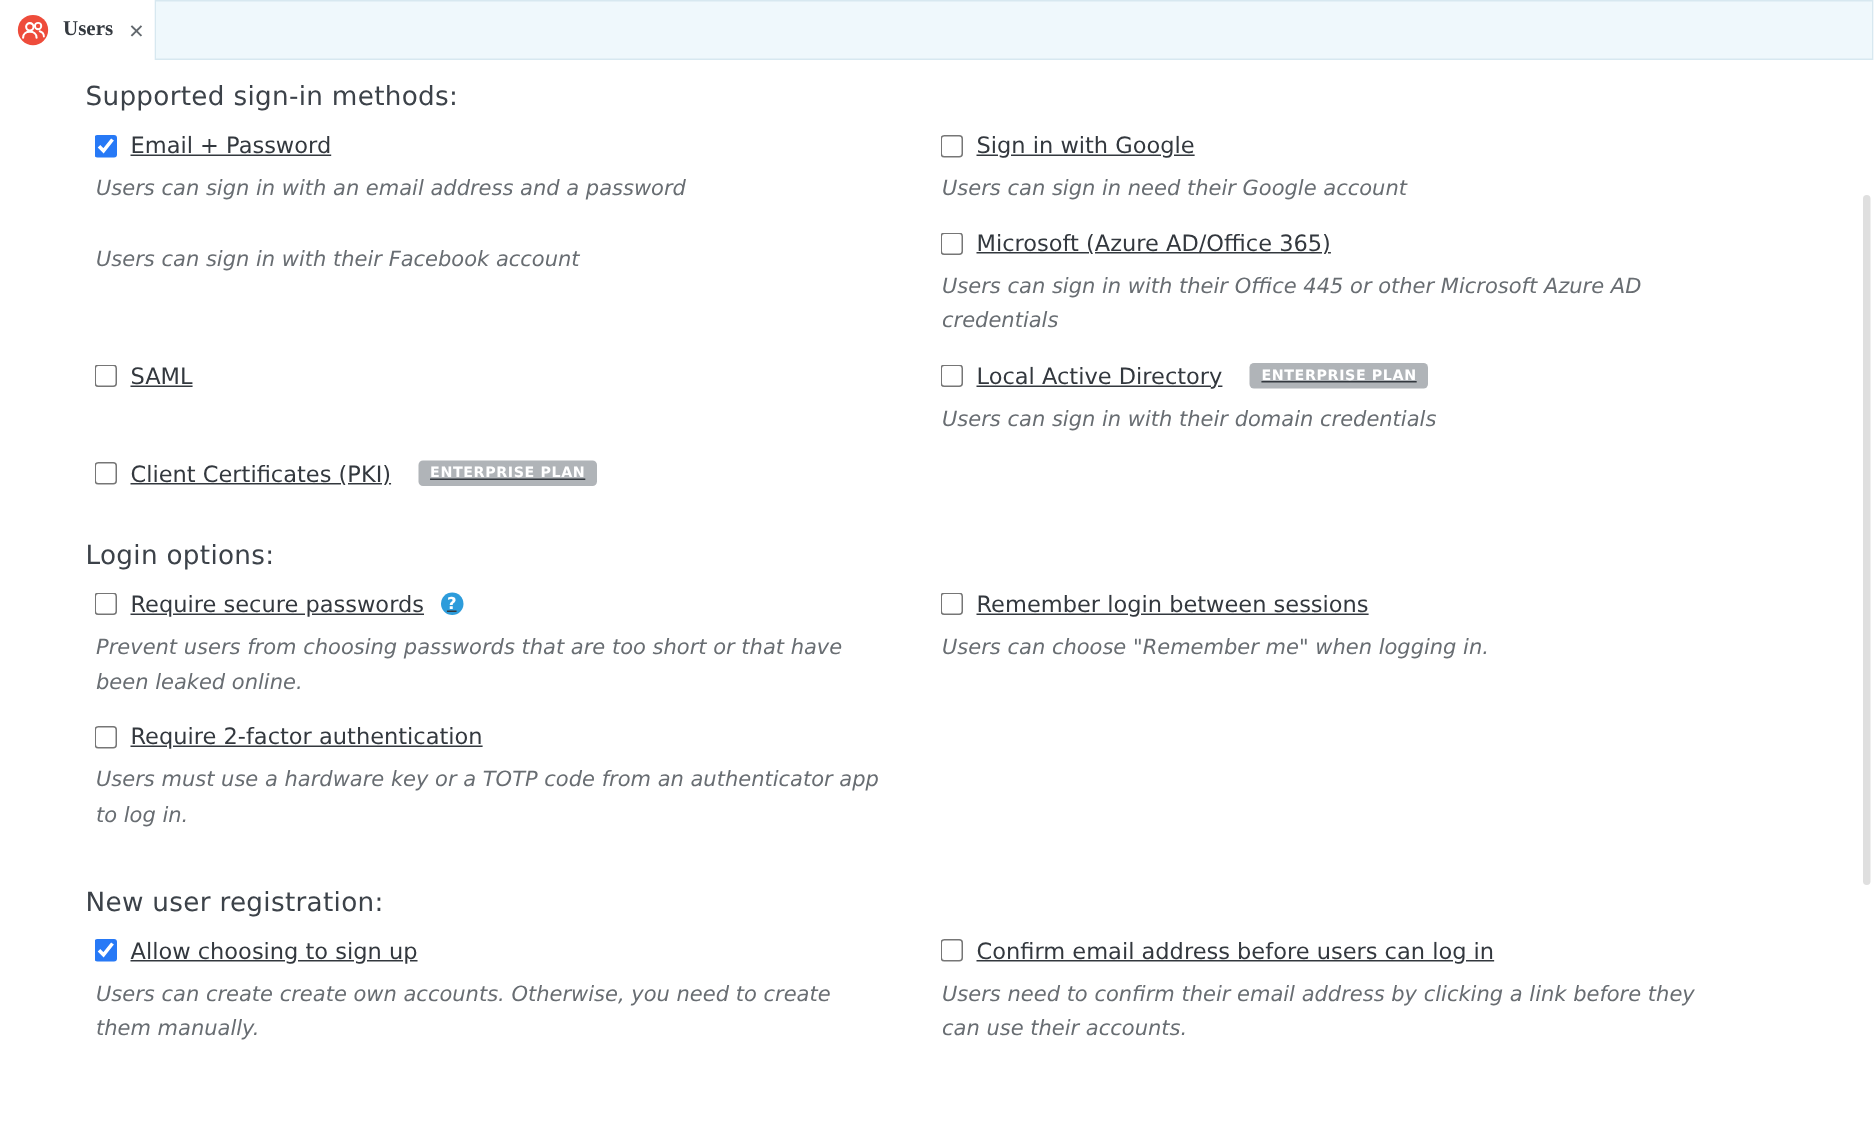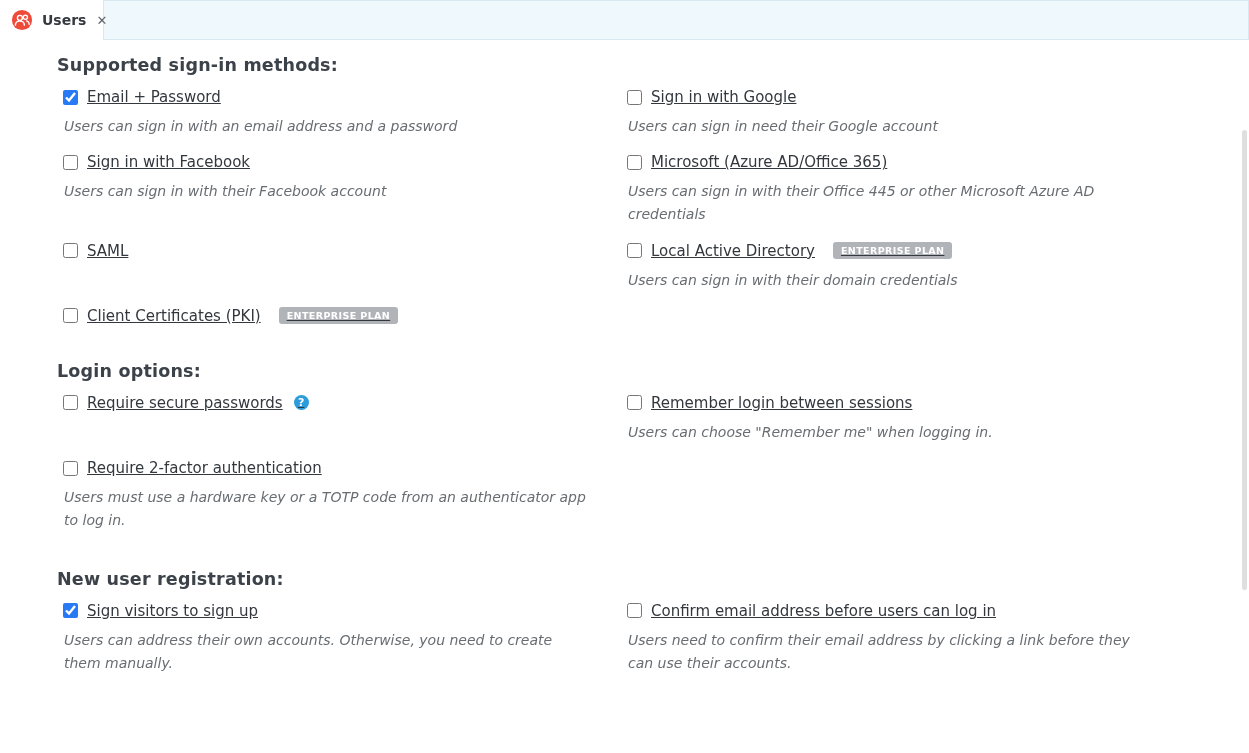"Users" .tabbar { font-family: none -> Liberation Serif, serif }
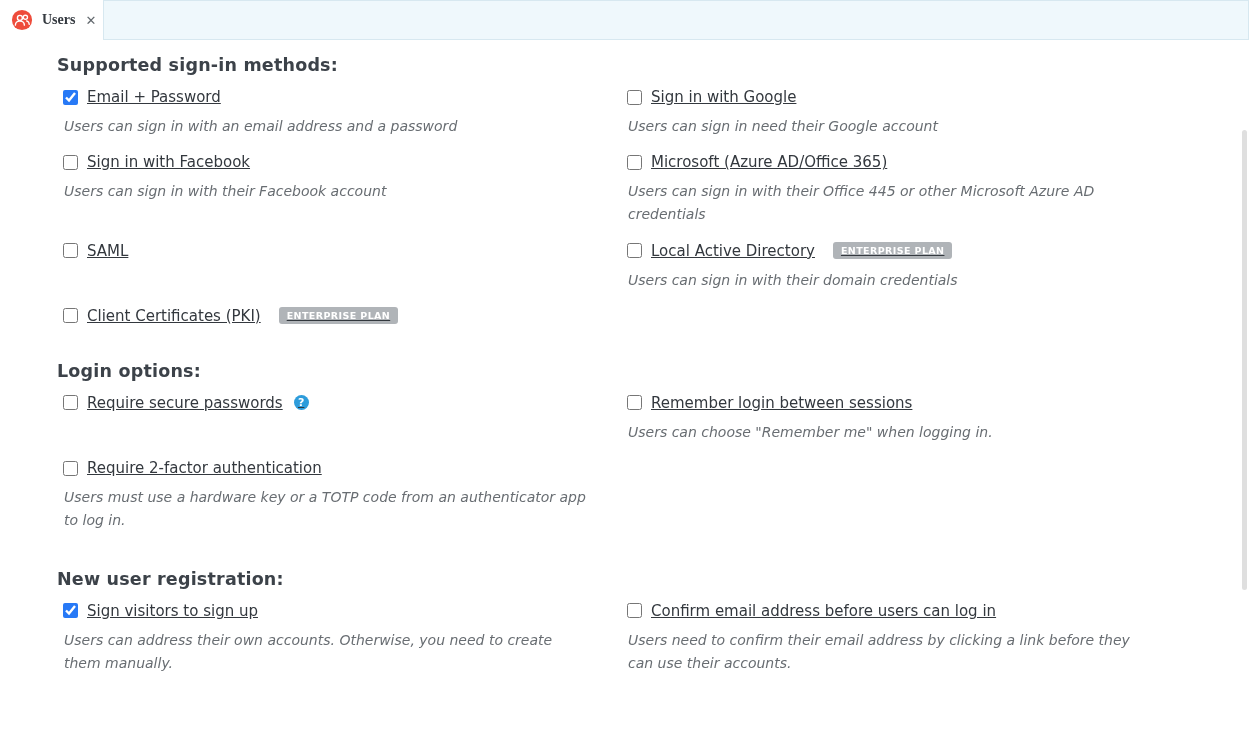"Supported sign-in methods:" .section-heading { font-weight: bold -> normal }
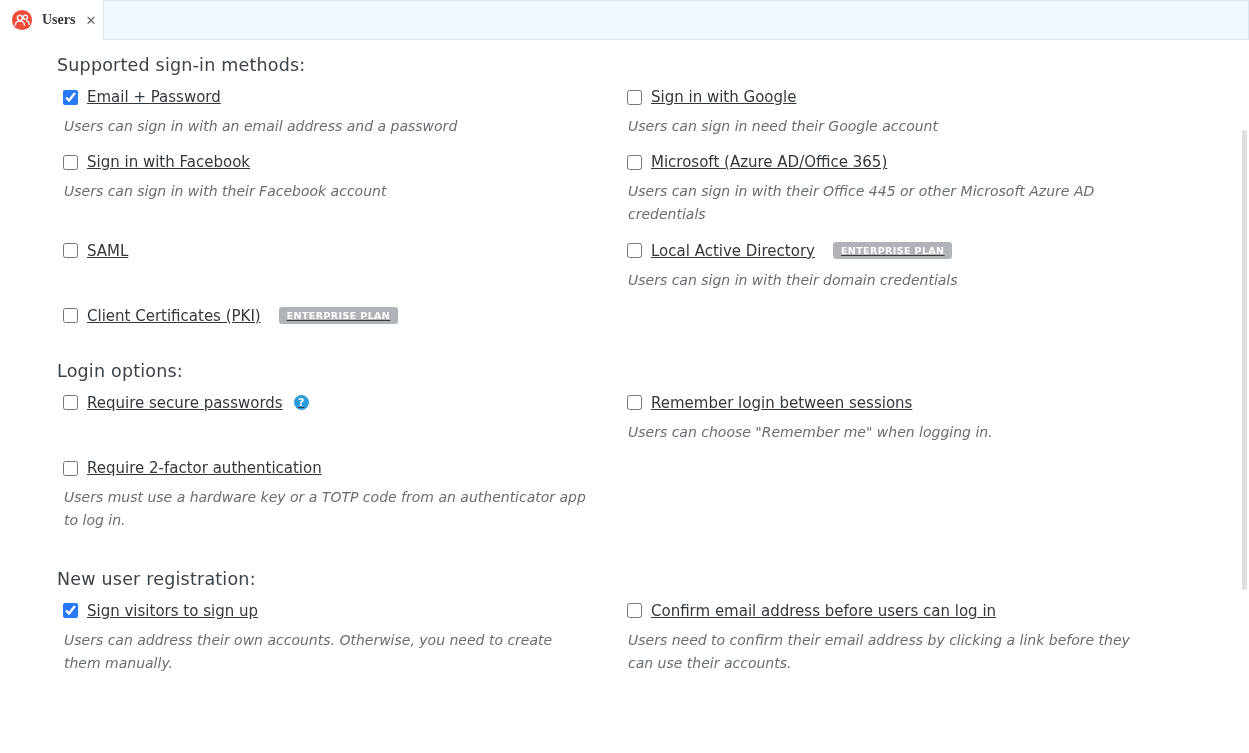"Sign in with Facebook" label.label-row { html: <label> <input> <span>Sign in with Facebook</span> </label> -> none }
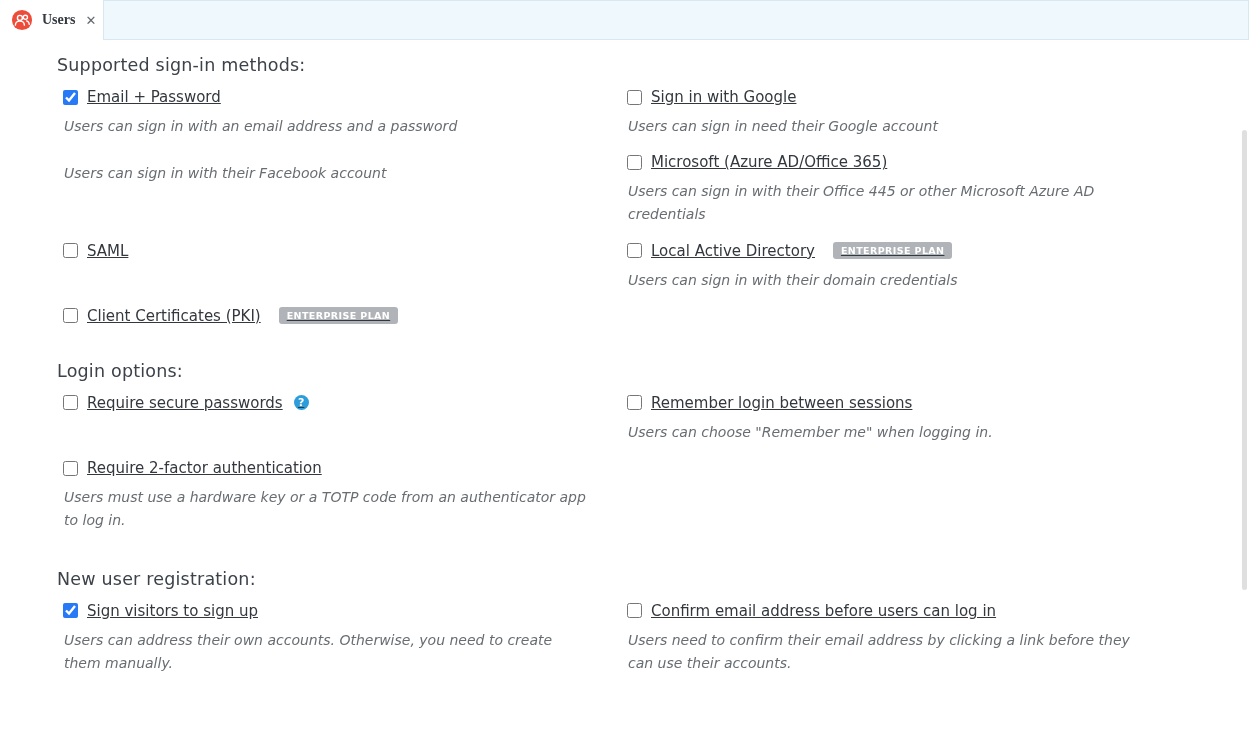"Prevent users from choosing passwords" div.desc { html: none -> <div>Prevent users from choosing passwords that are too short or that have been leaked online.</div> }
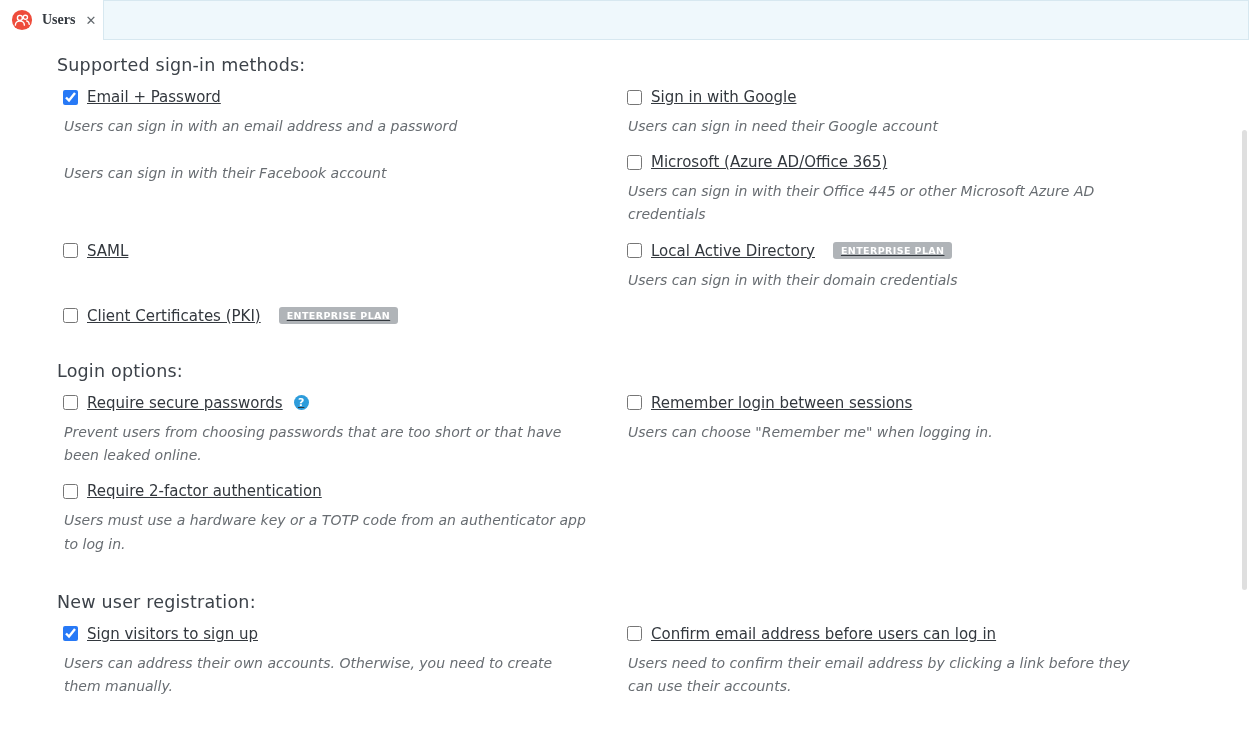"Sign visitors to sign up" span.lbl { text: Sign visitors -> Allow choosing }
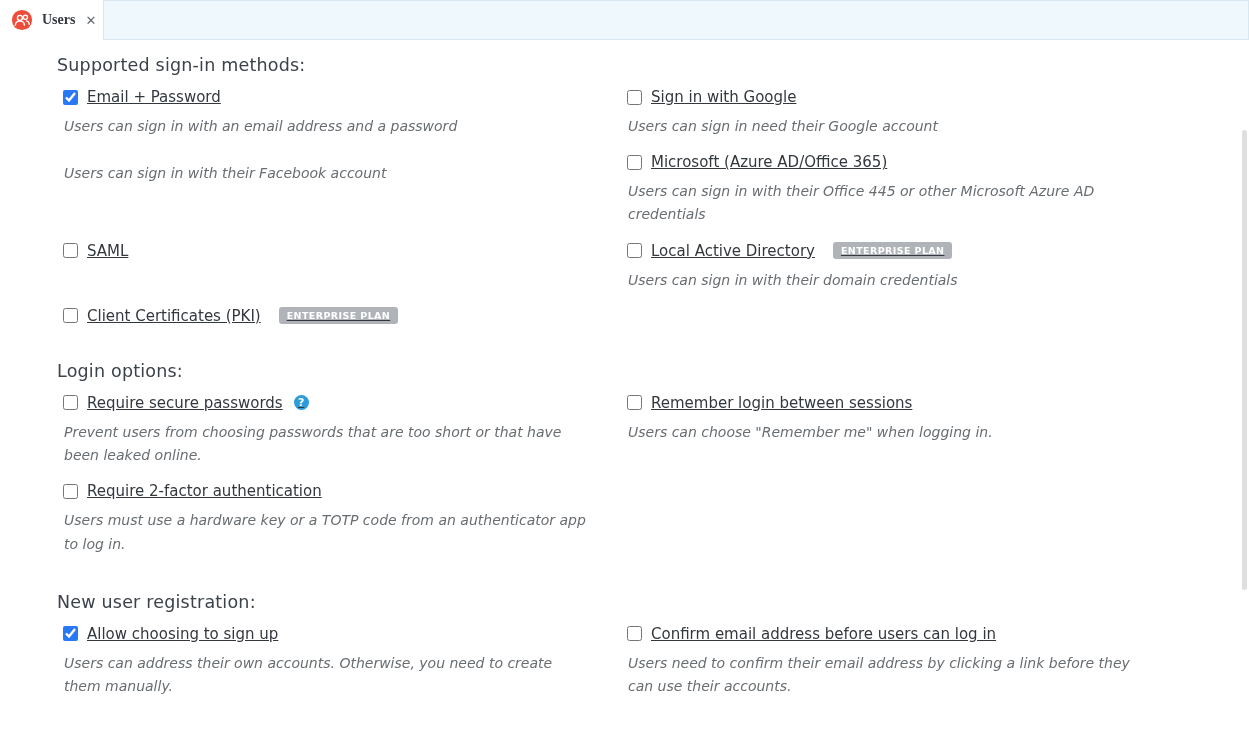"Users can address their own" div.desc { text: address their -> create create }
